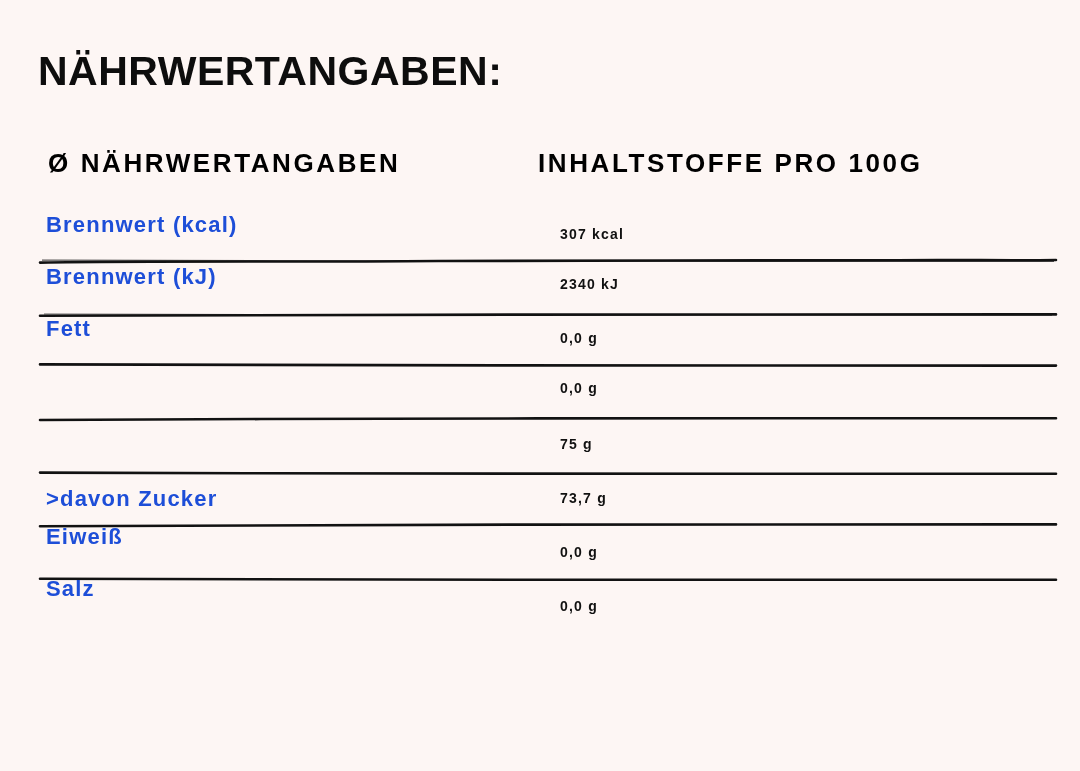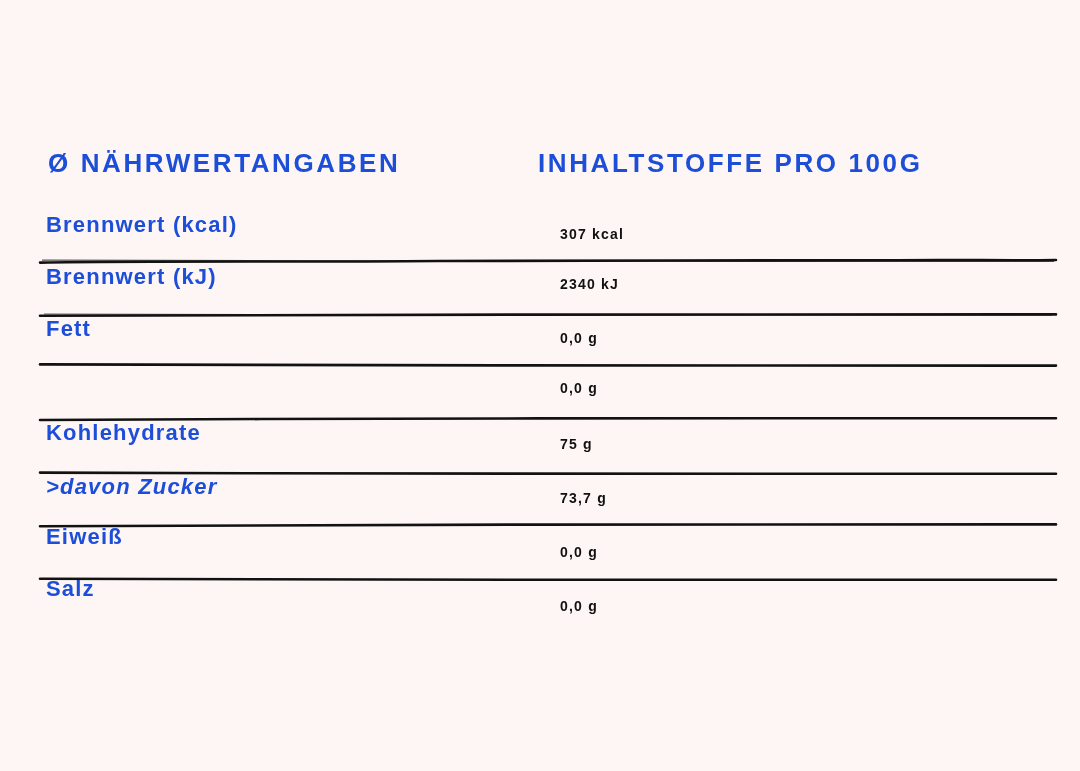"NÄHRWERTANGABEN:" div.title { html: none -> <div>NÄHRWERTANGABEN:</div> }
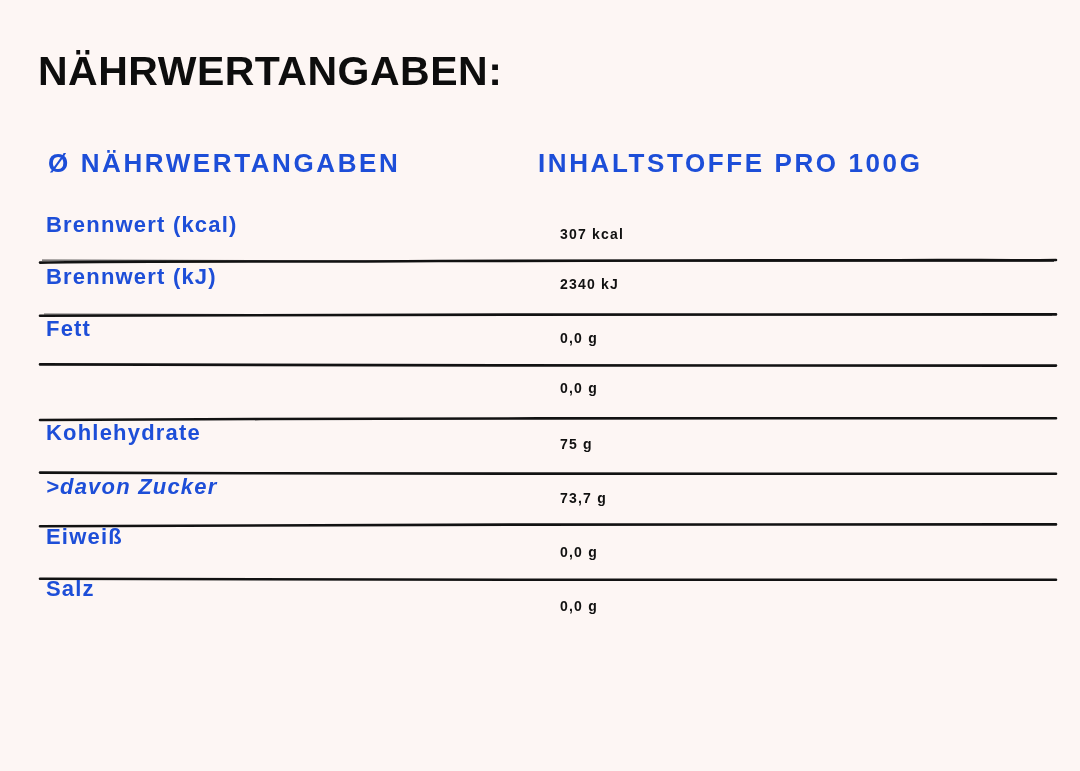"Ø NÄHRWERTANGABEN" .head-left, .head-right { color: #1d4ed8 -> #000000 }
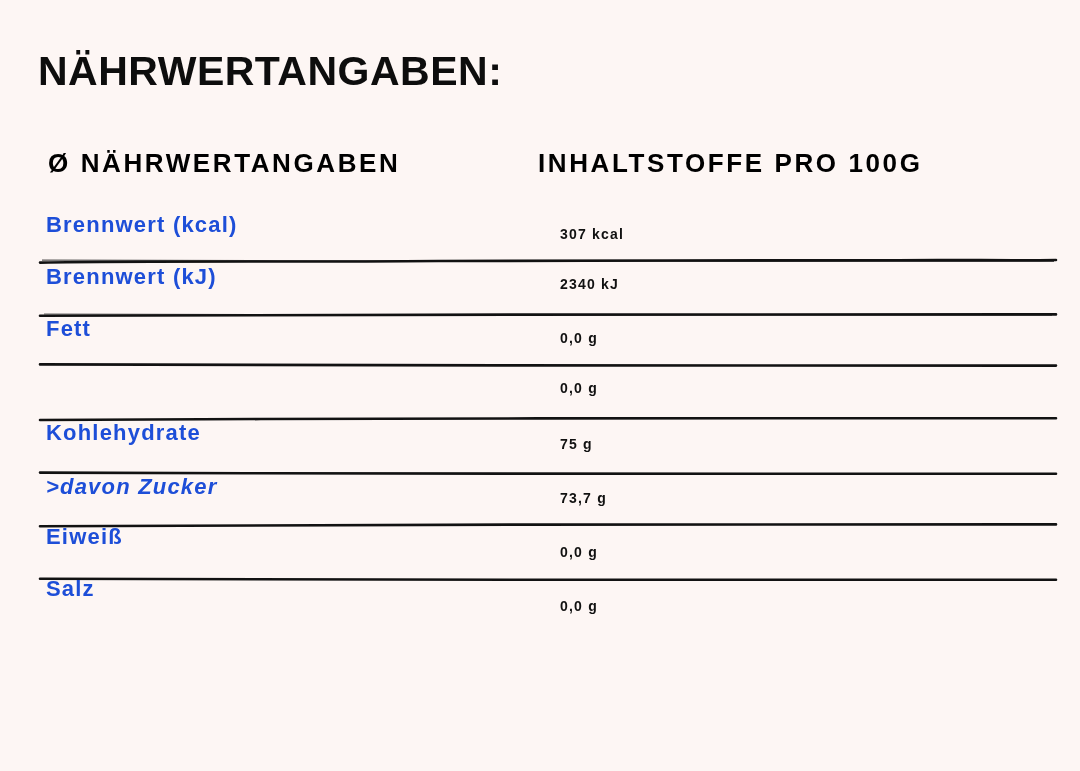"Kohlehydrate" div.label { html: <div>Kohlehydrate</div> -> none }
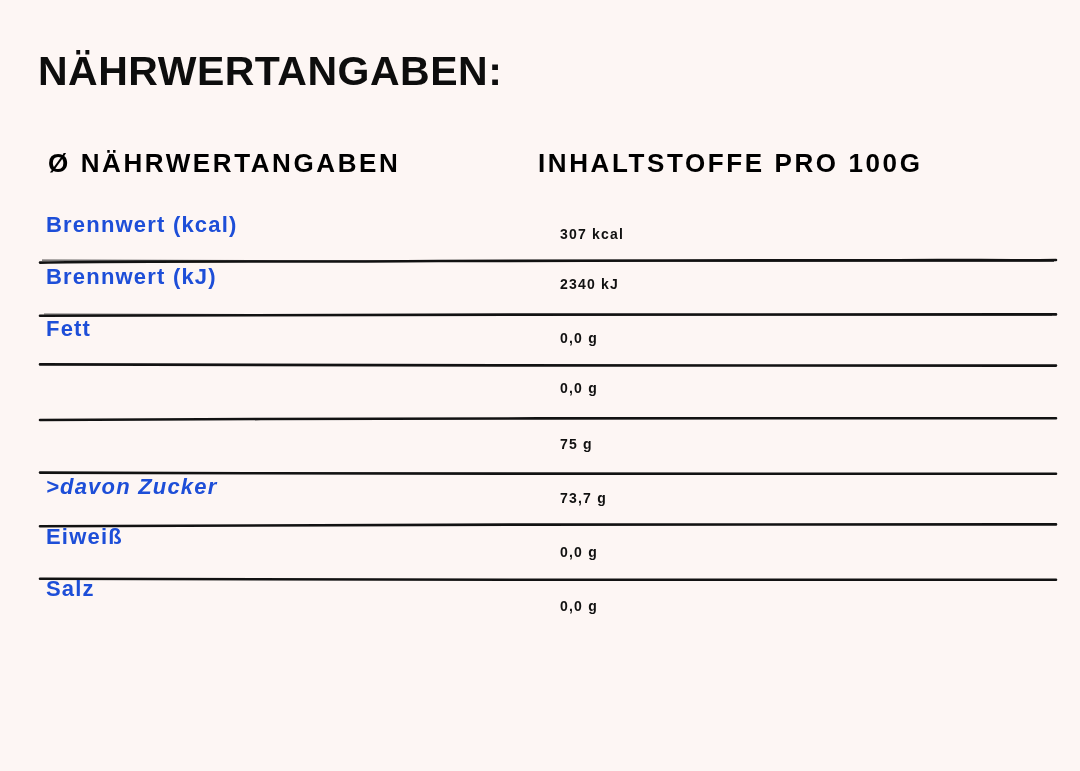">davon Zucker" .r5 .label { font-style: italic -> none; top: 4px -> 16px }
